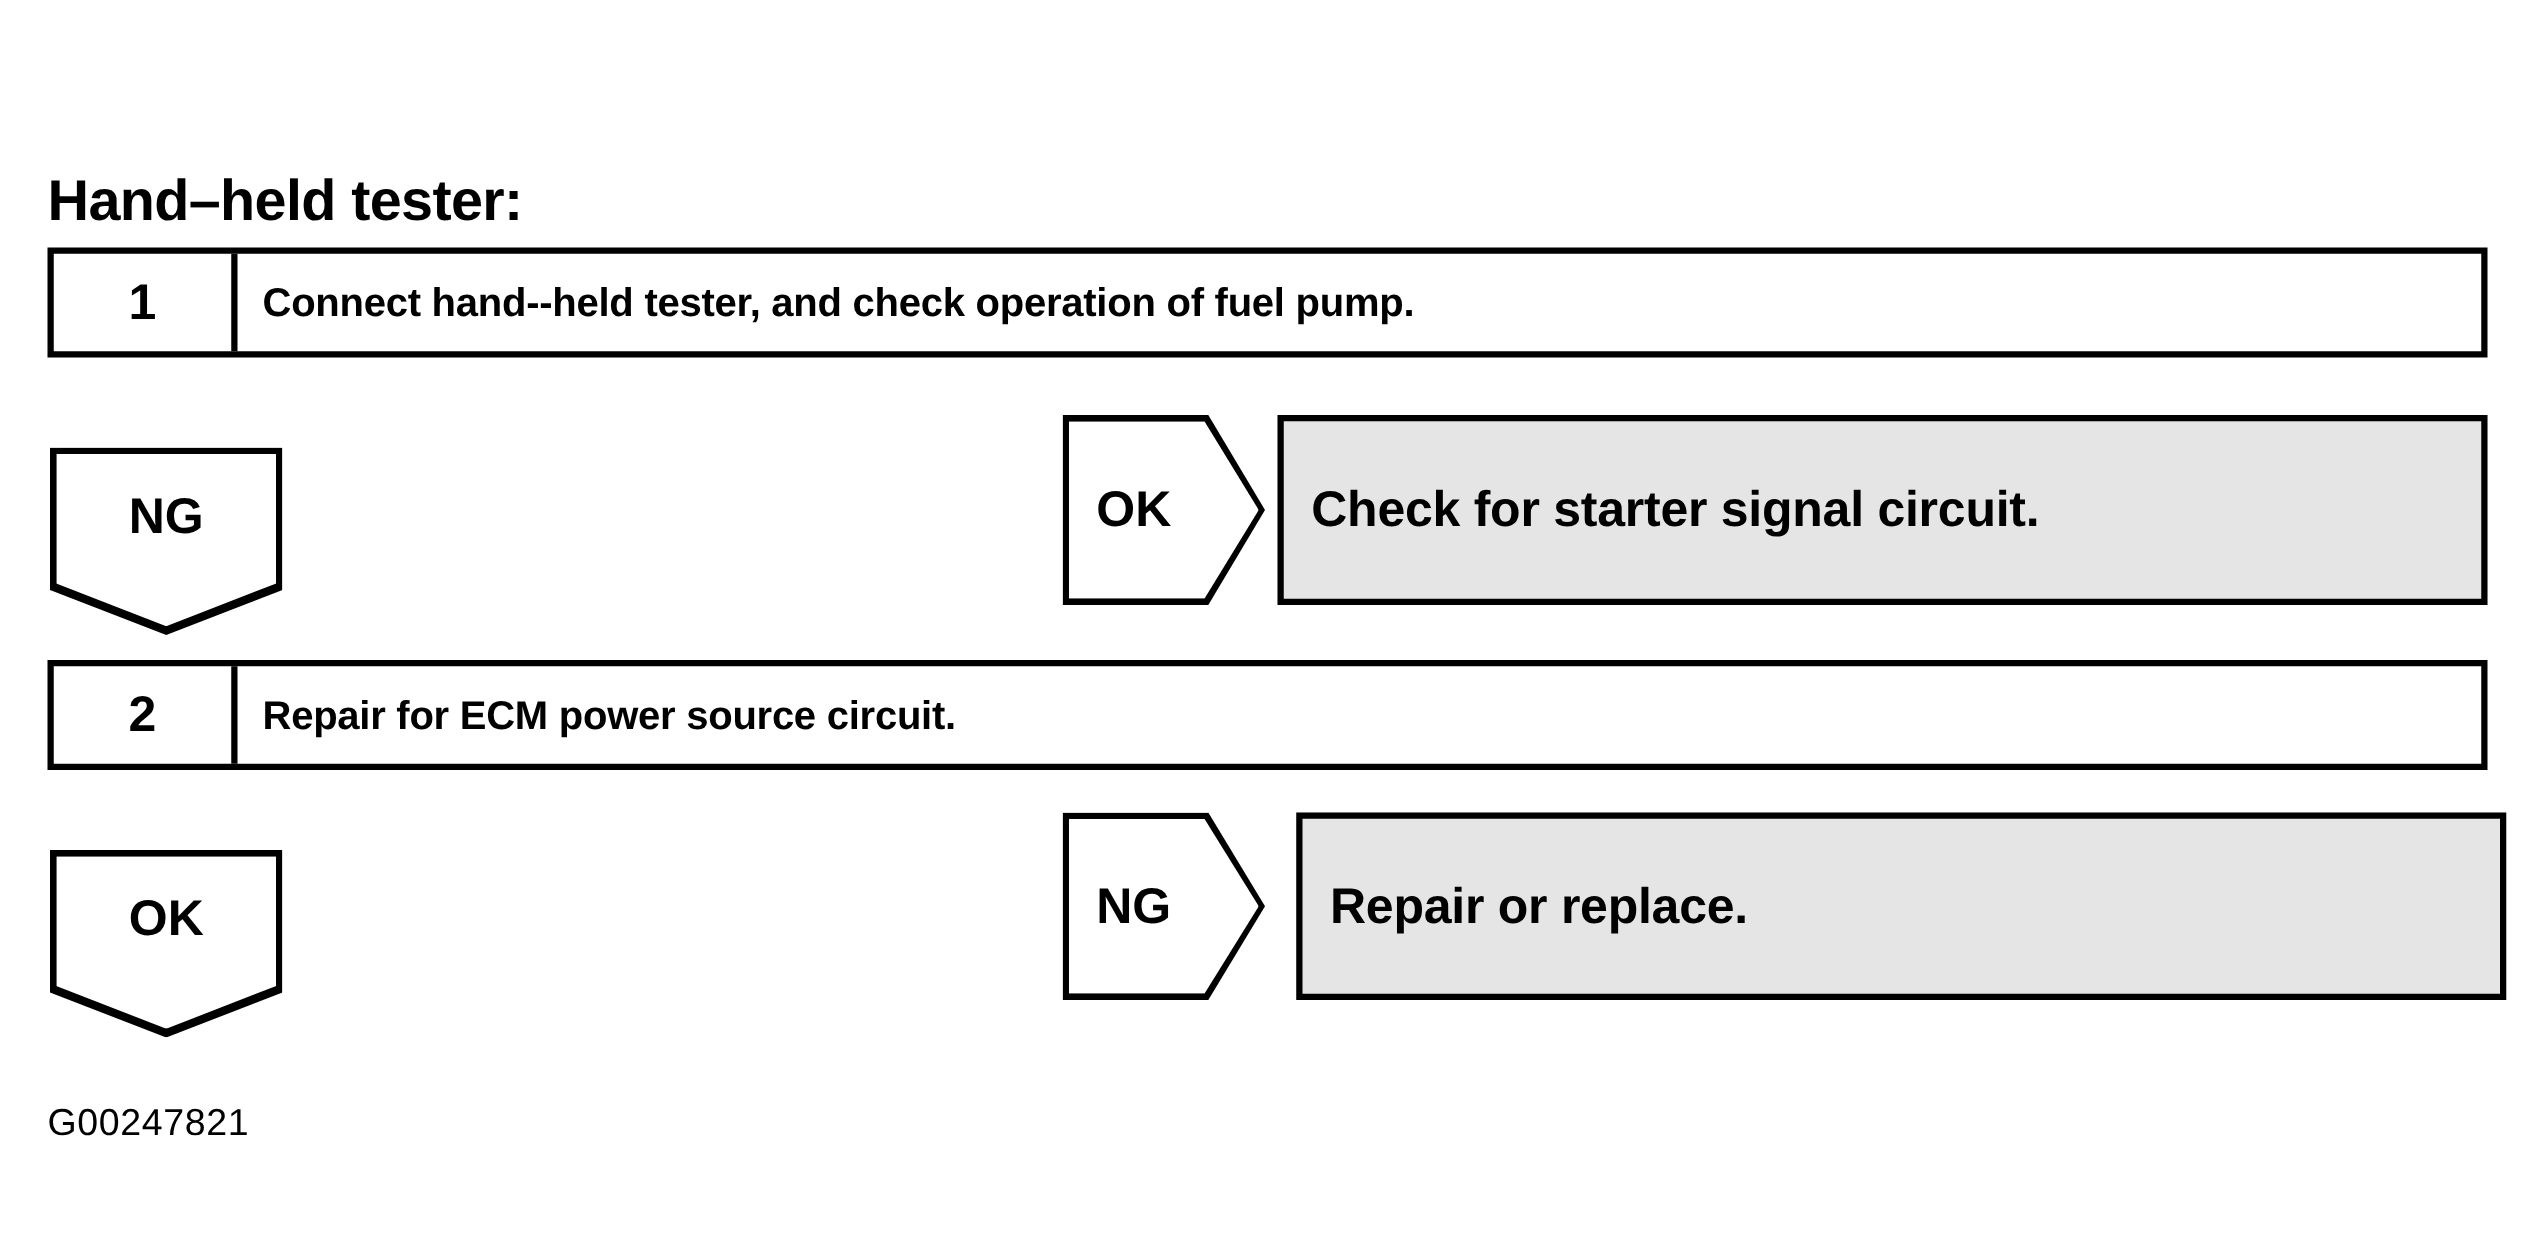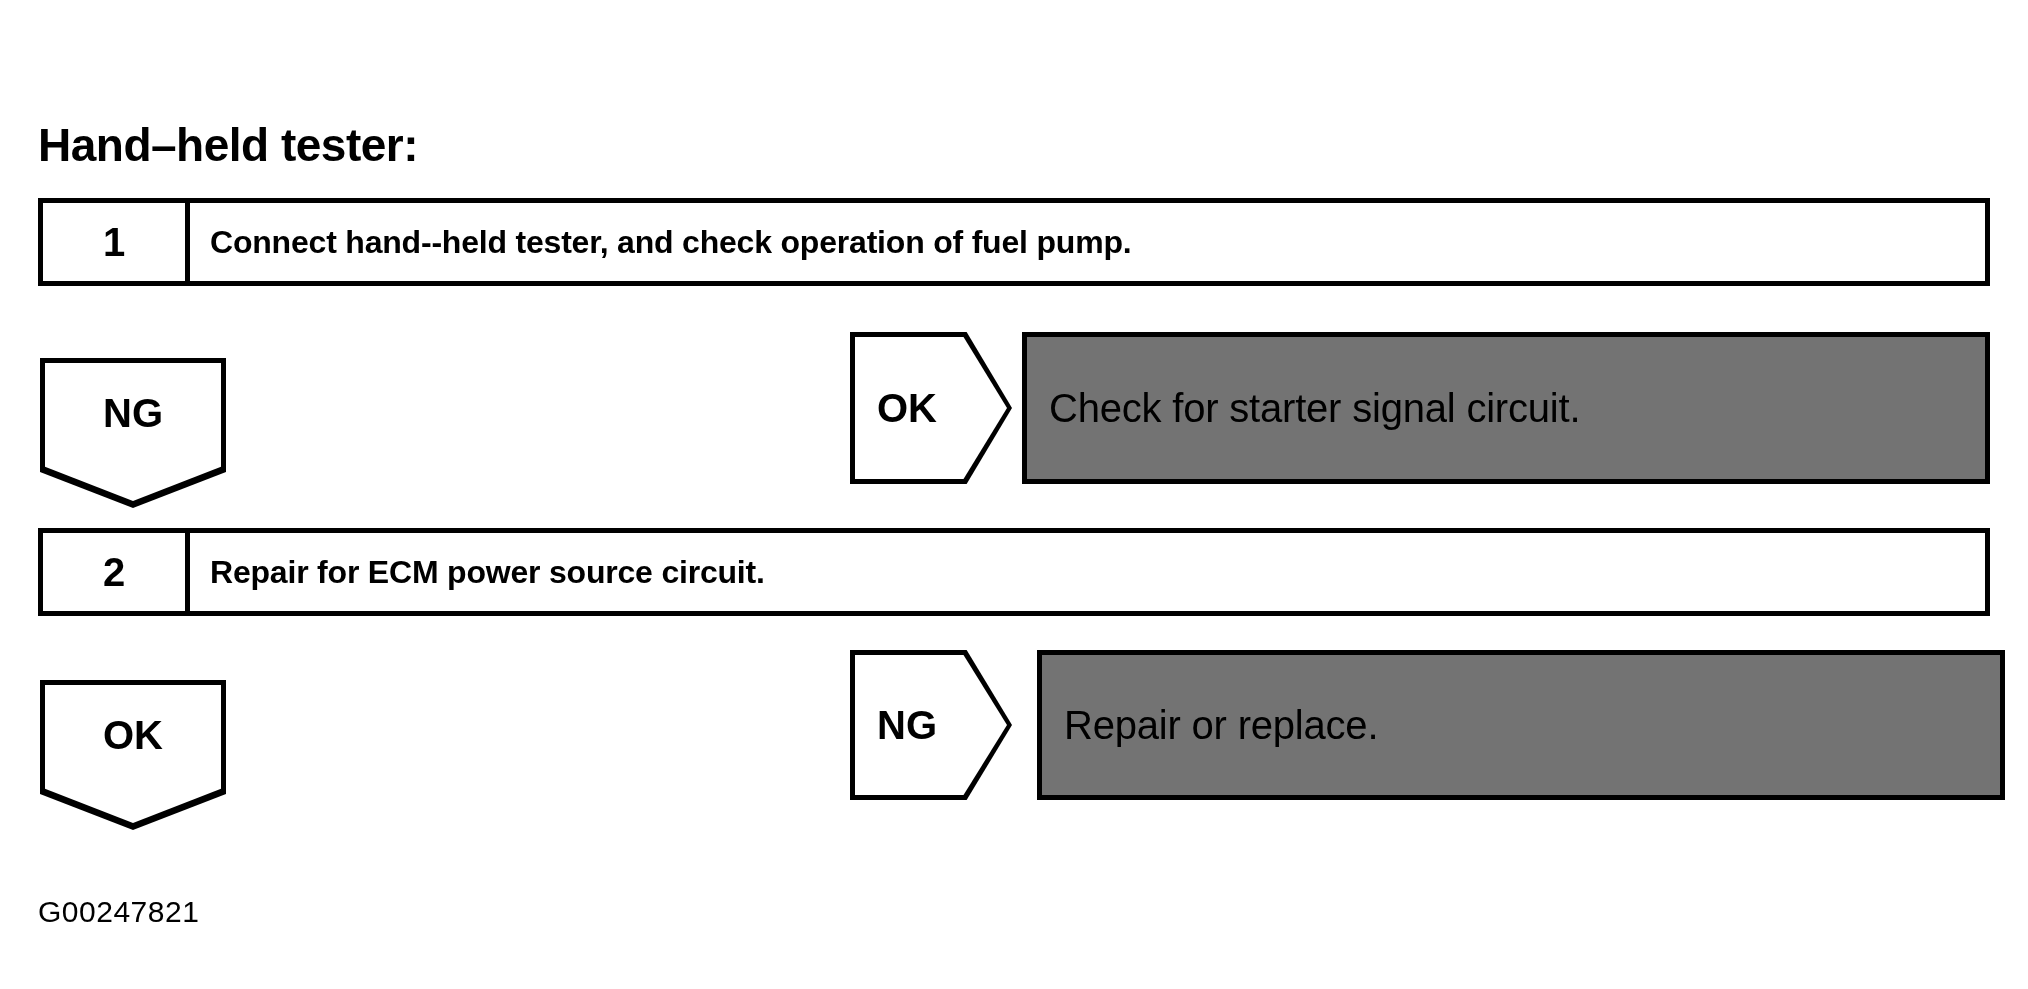"Hand–held tester:" .section-heading { top: 122px -> 137px }
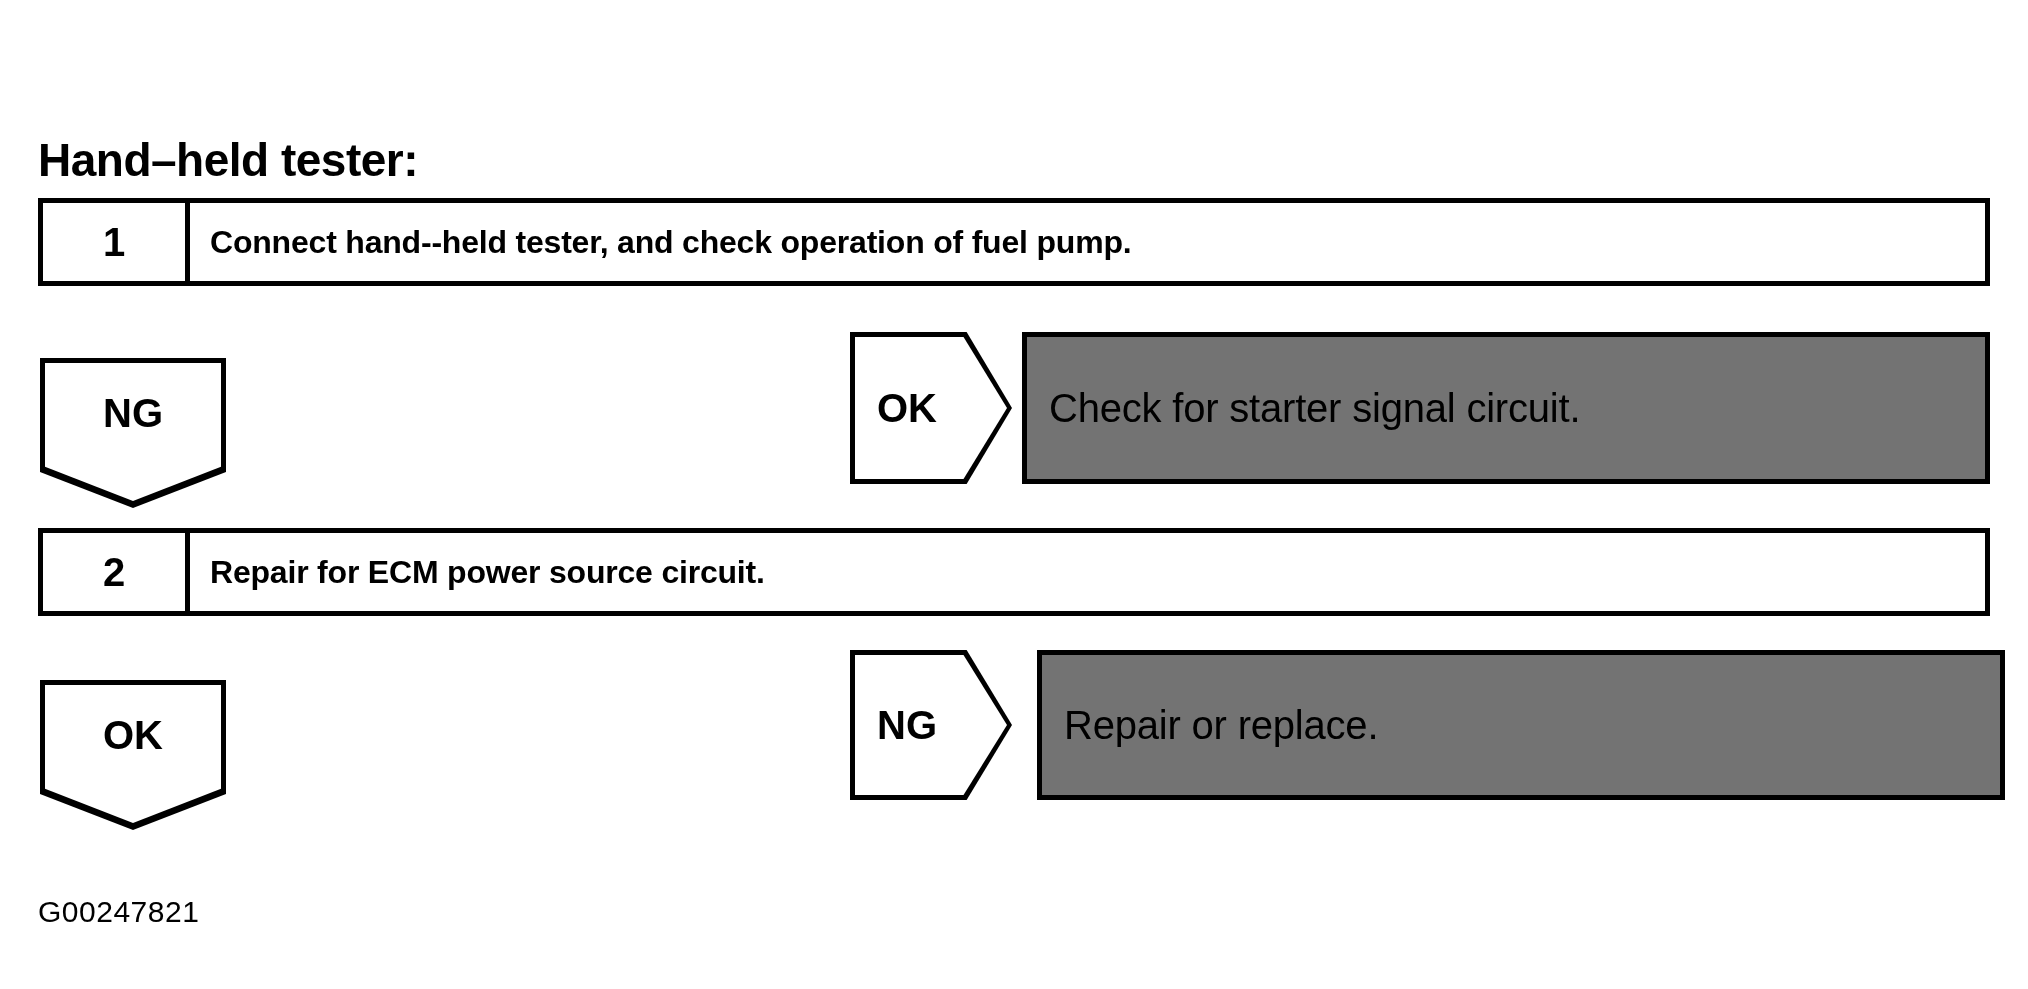"Check for starter signal circuit." .result-box { background: #737373 -> #e5e5e5; font-weight: normal -> bold }
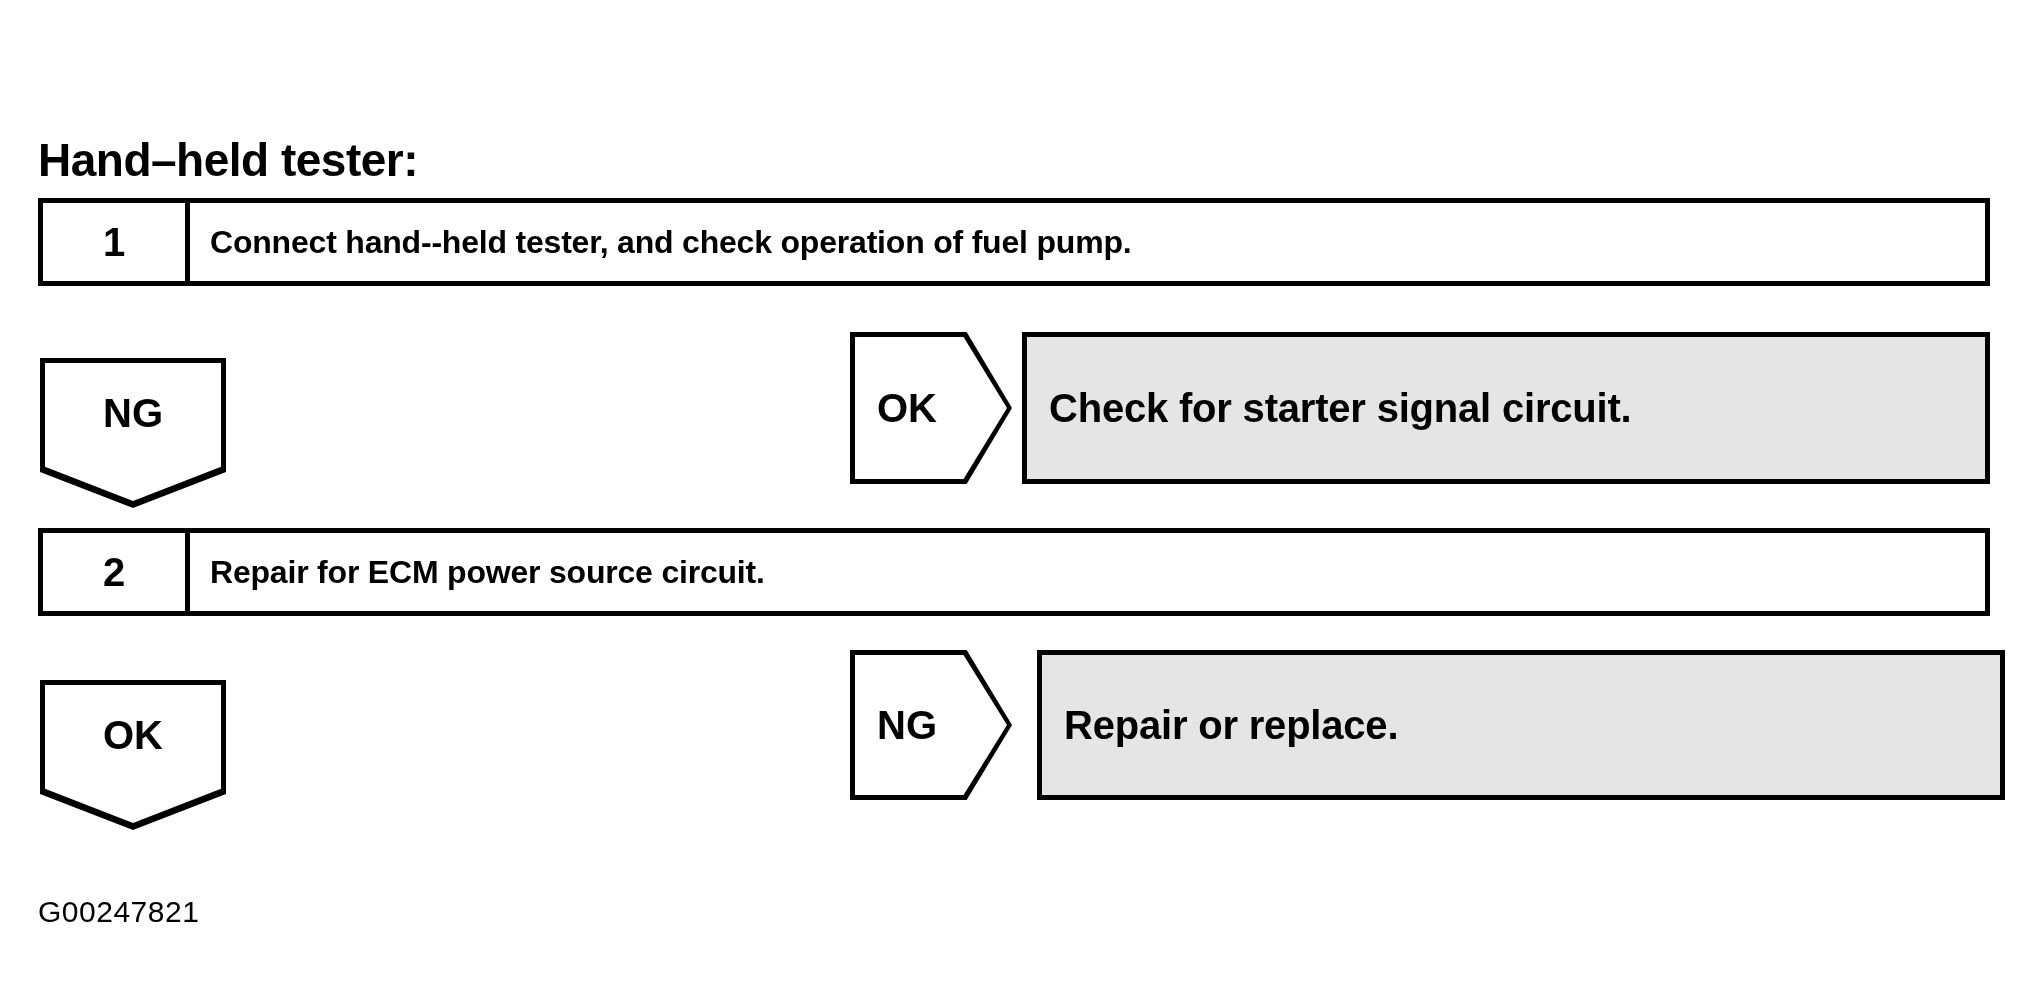"G00247821" .figure-code { margin-top: 13px -> none }
